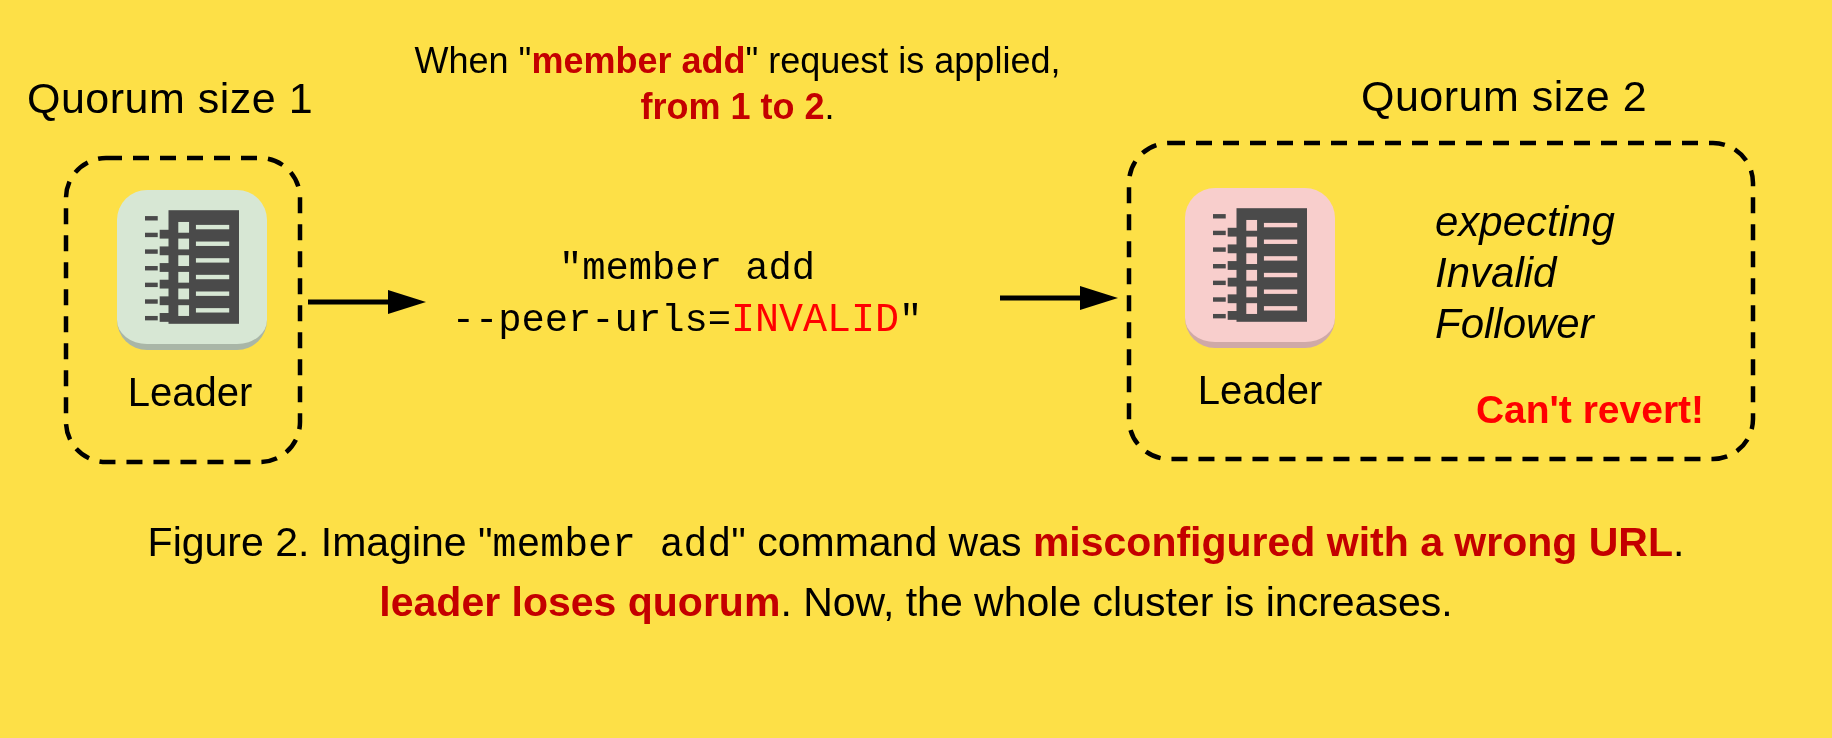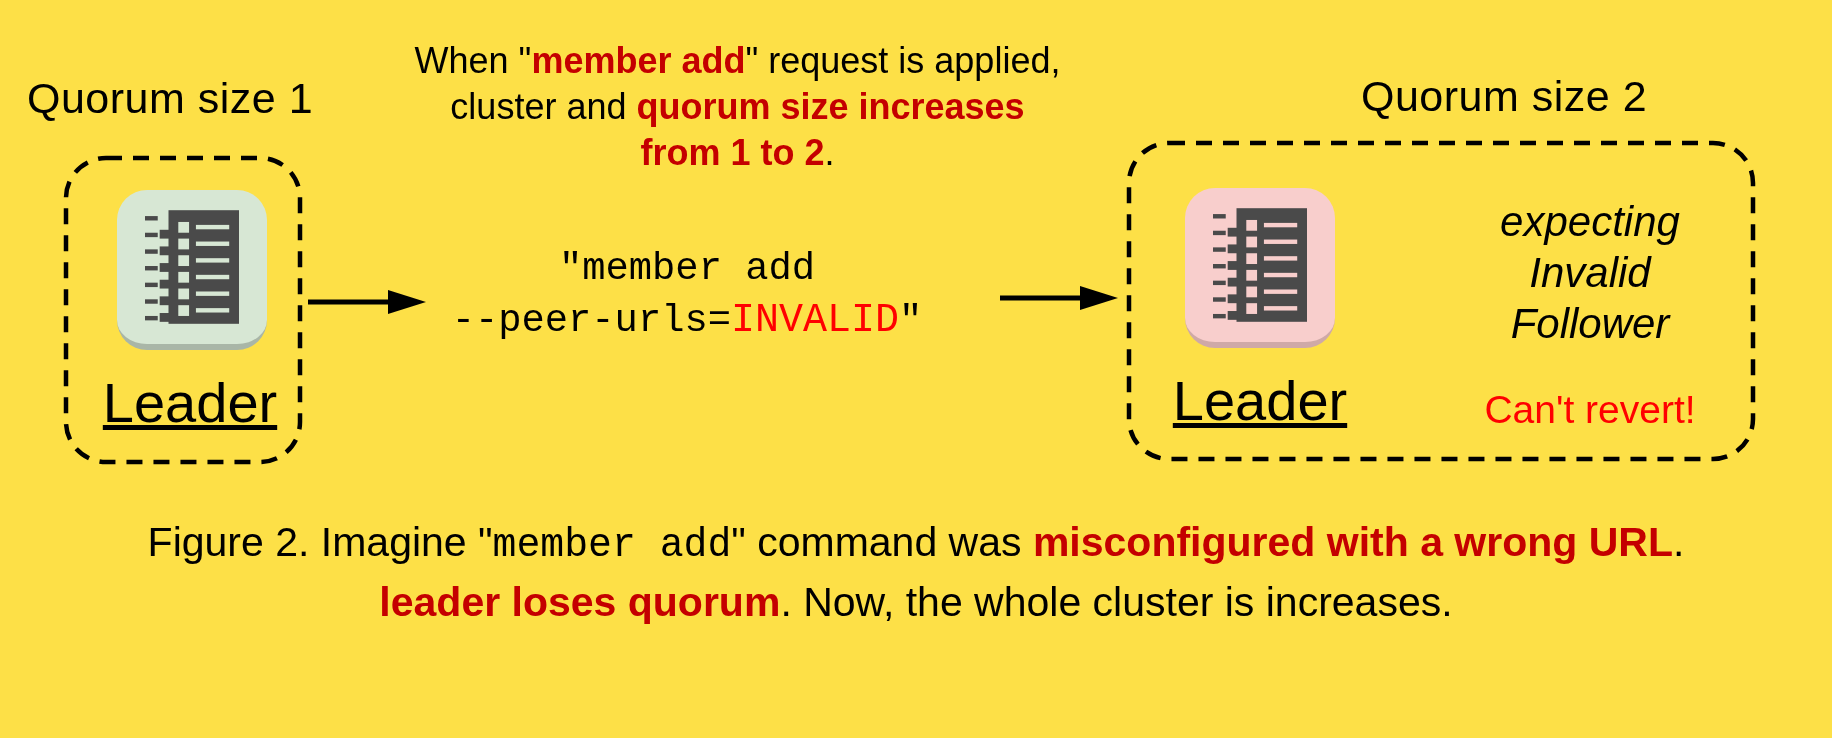"cluster and quorum size increases" div { html: <div><span>cluster and </span><span>quorum size increases</span></div> -> none }
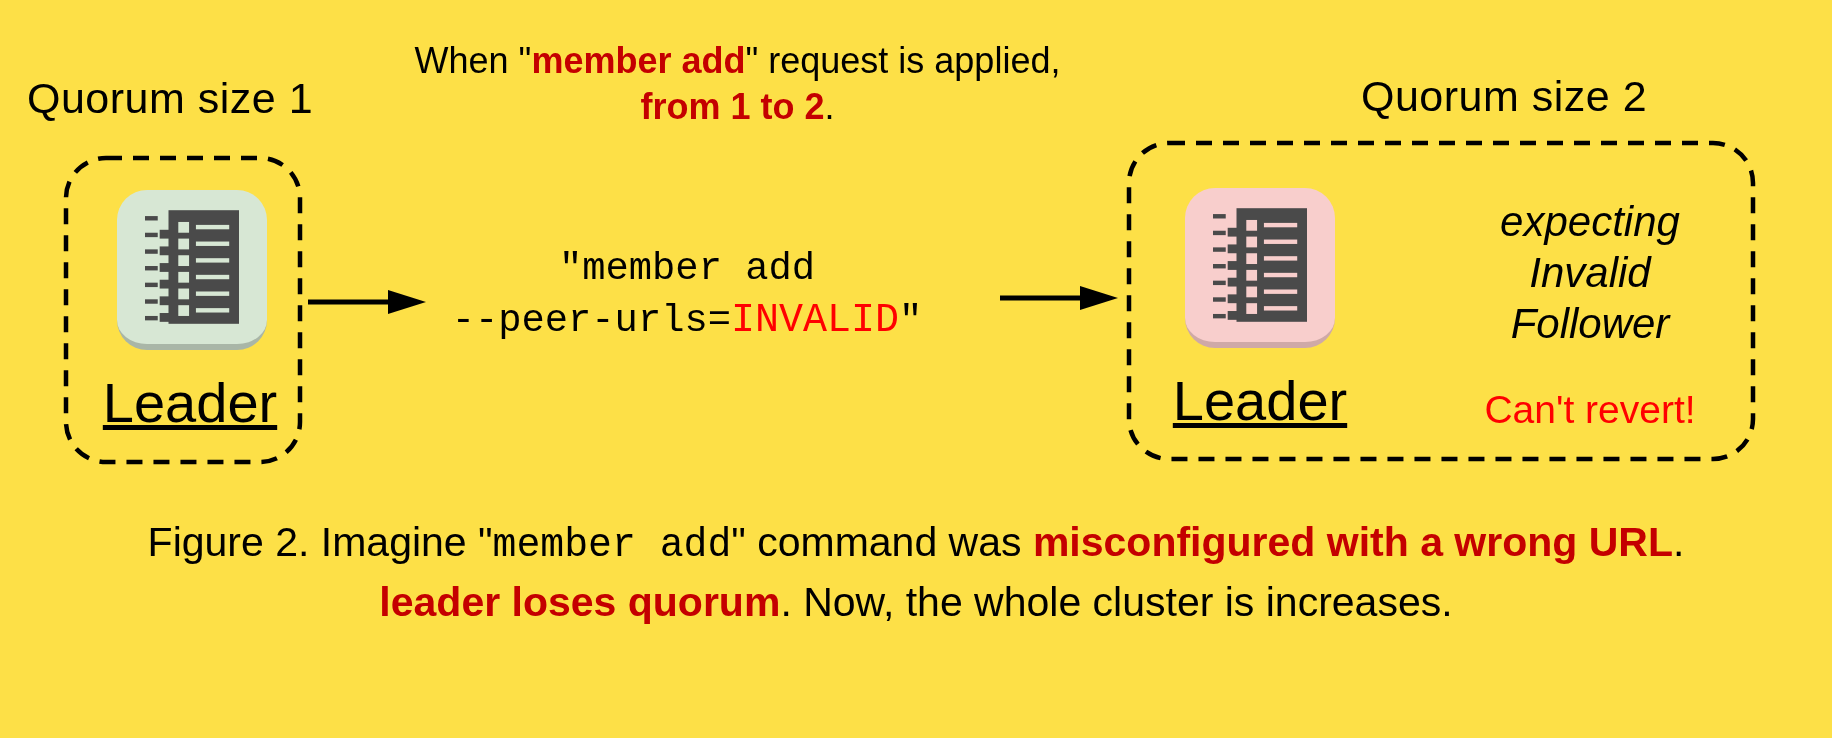"expecting" .expecting { text-align: center -> none }
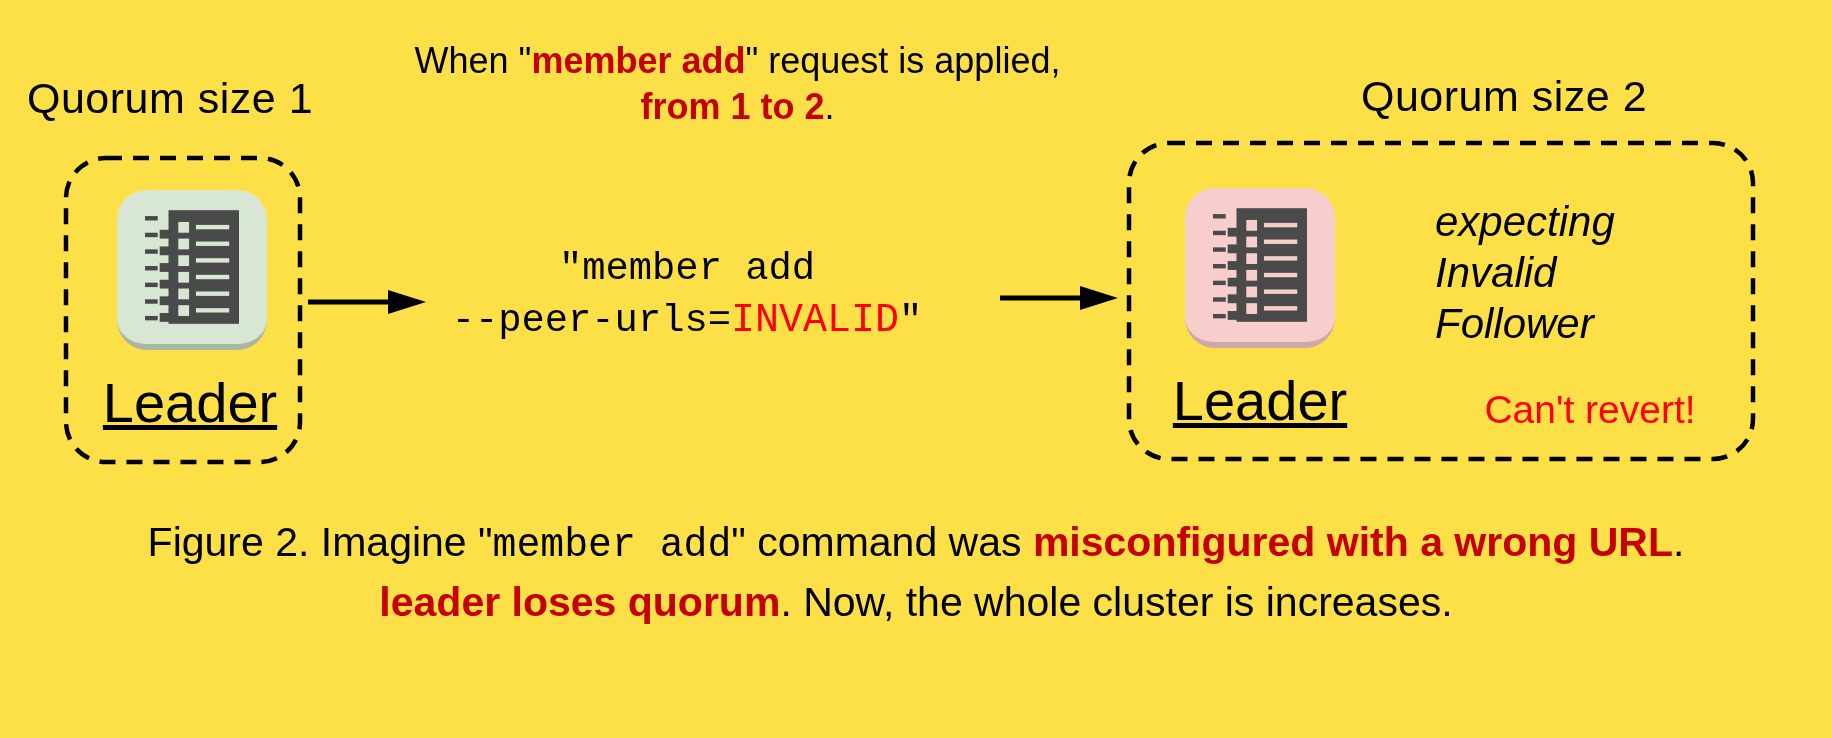"Leader" .node-label { font-size: 56px -> 40px; text-decoration: underline -> none }
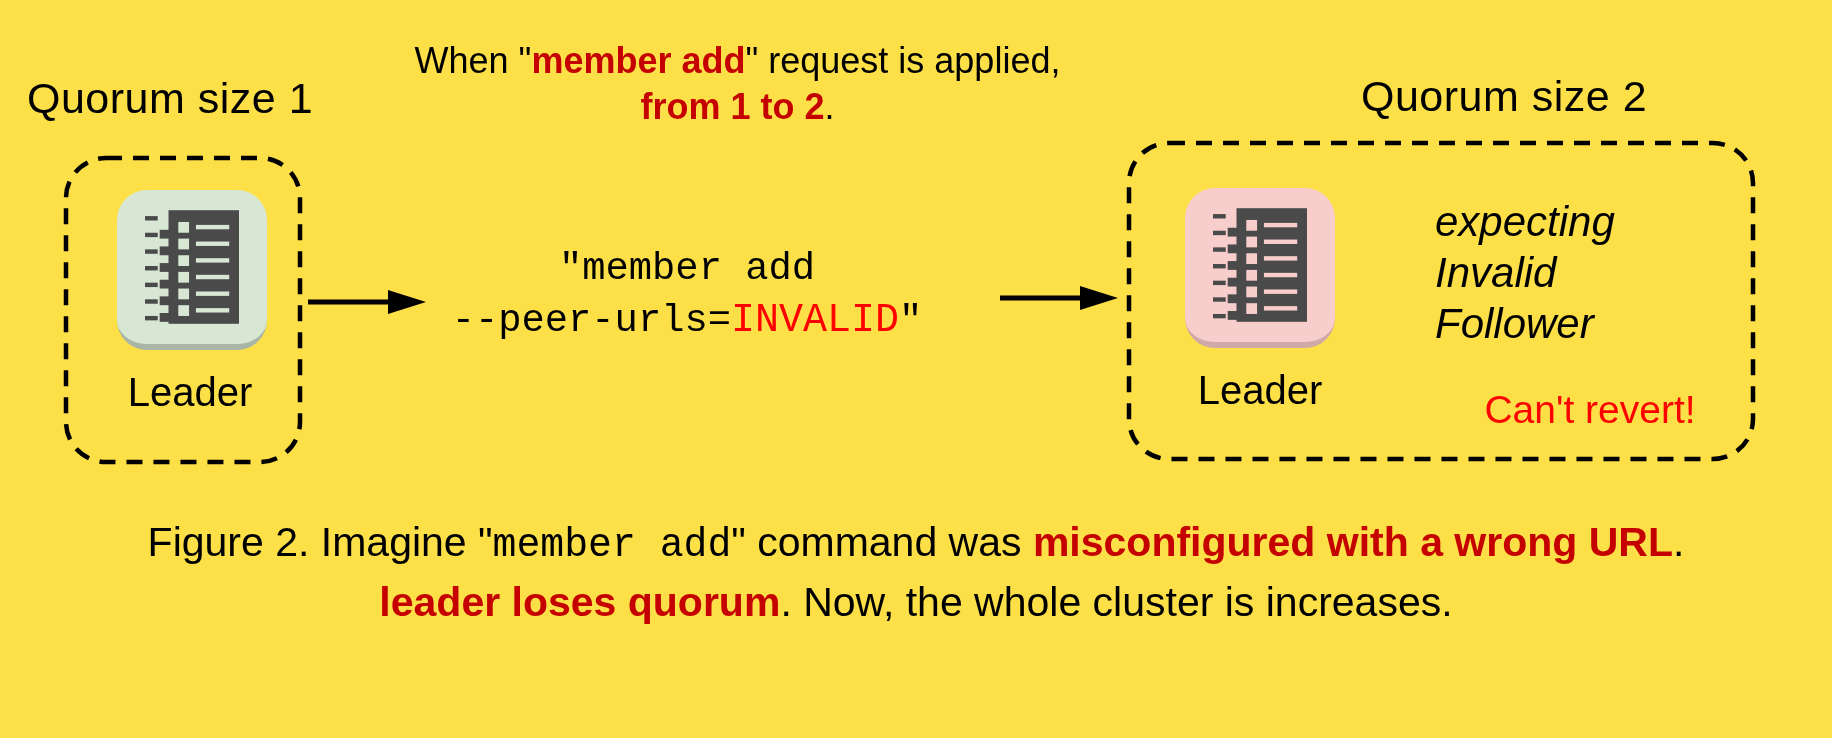"Can't revert!" .cant-revert { font-weight: normal -> bold }
